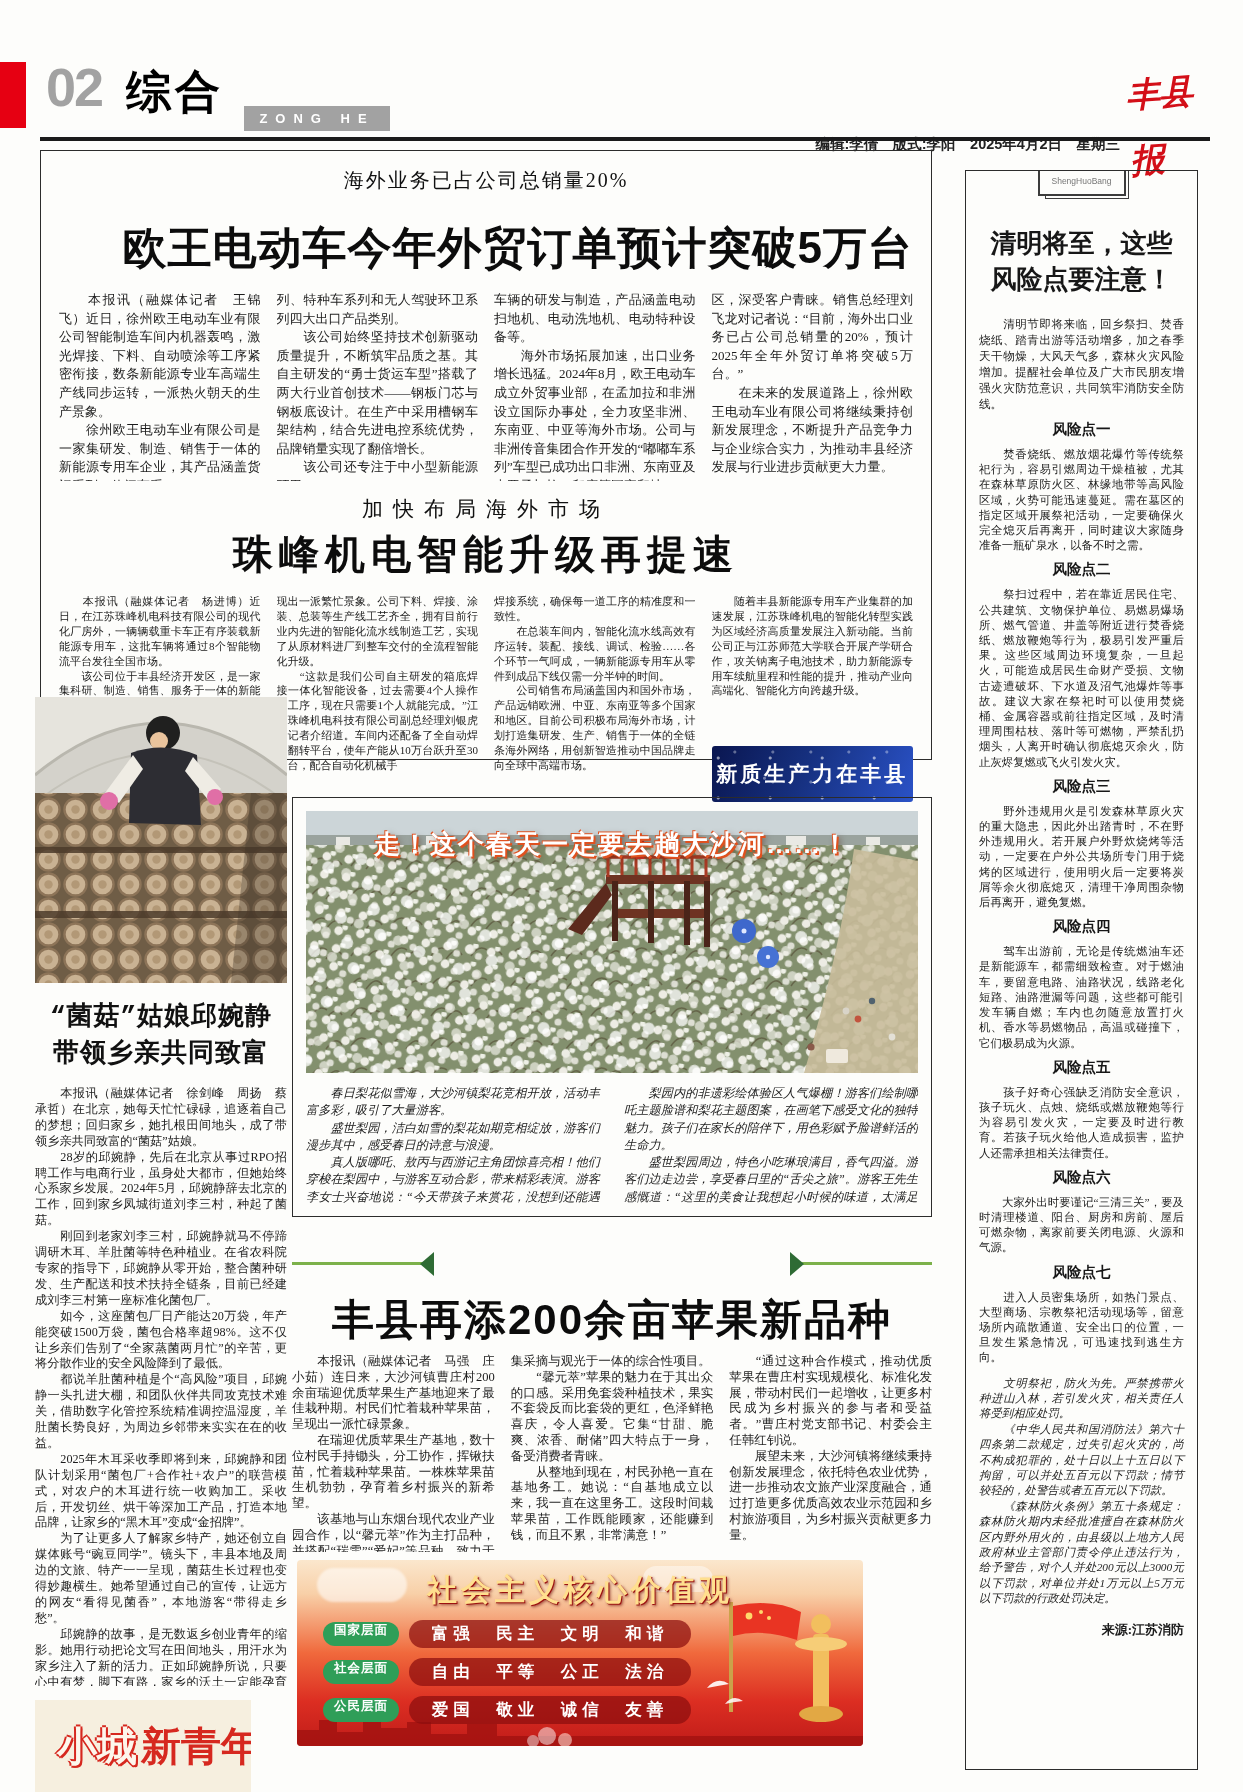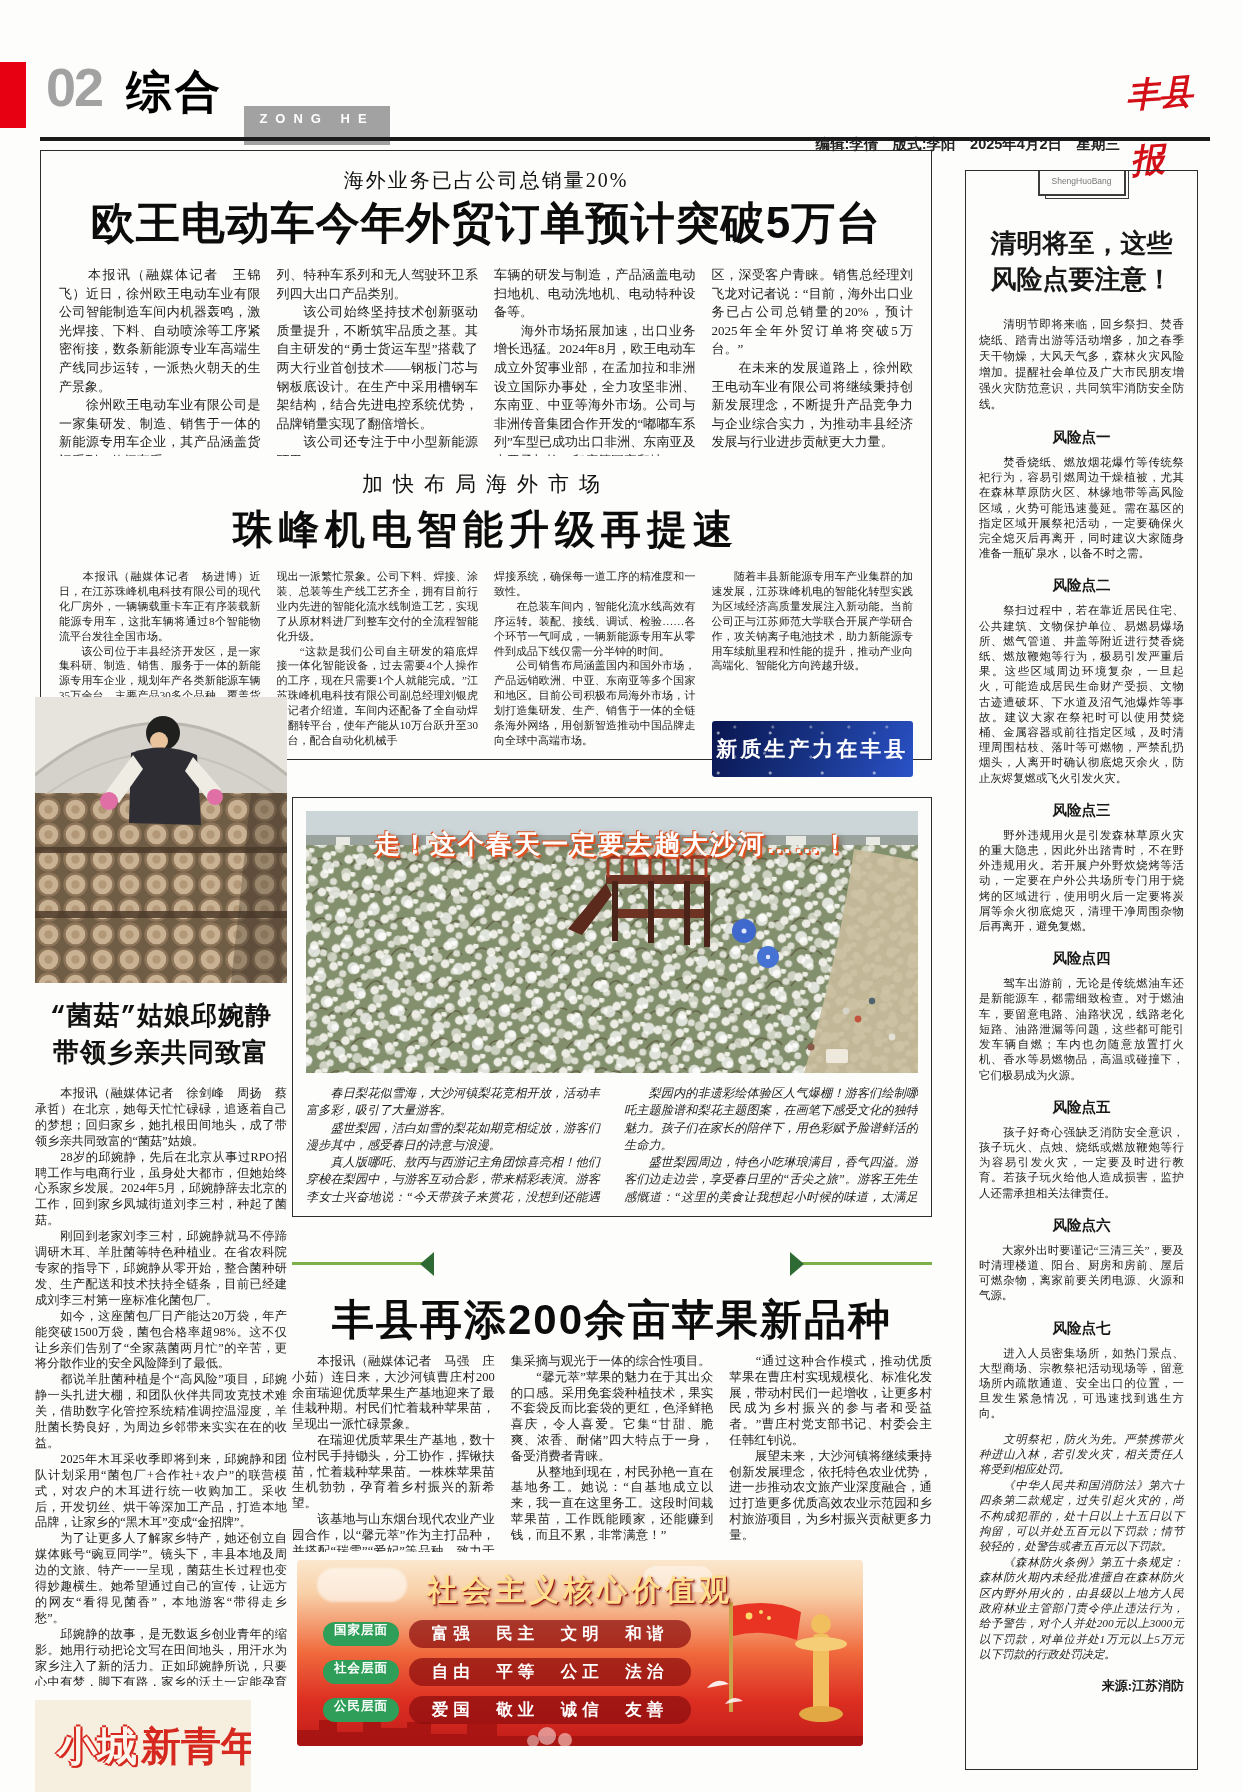"ZONG HE" .zonghe { height: 39px -> 25px }
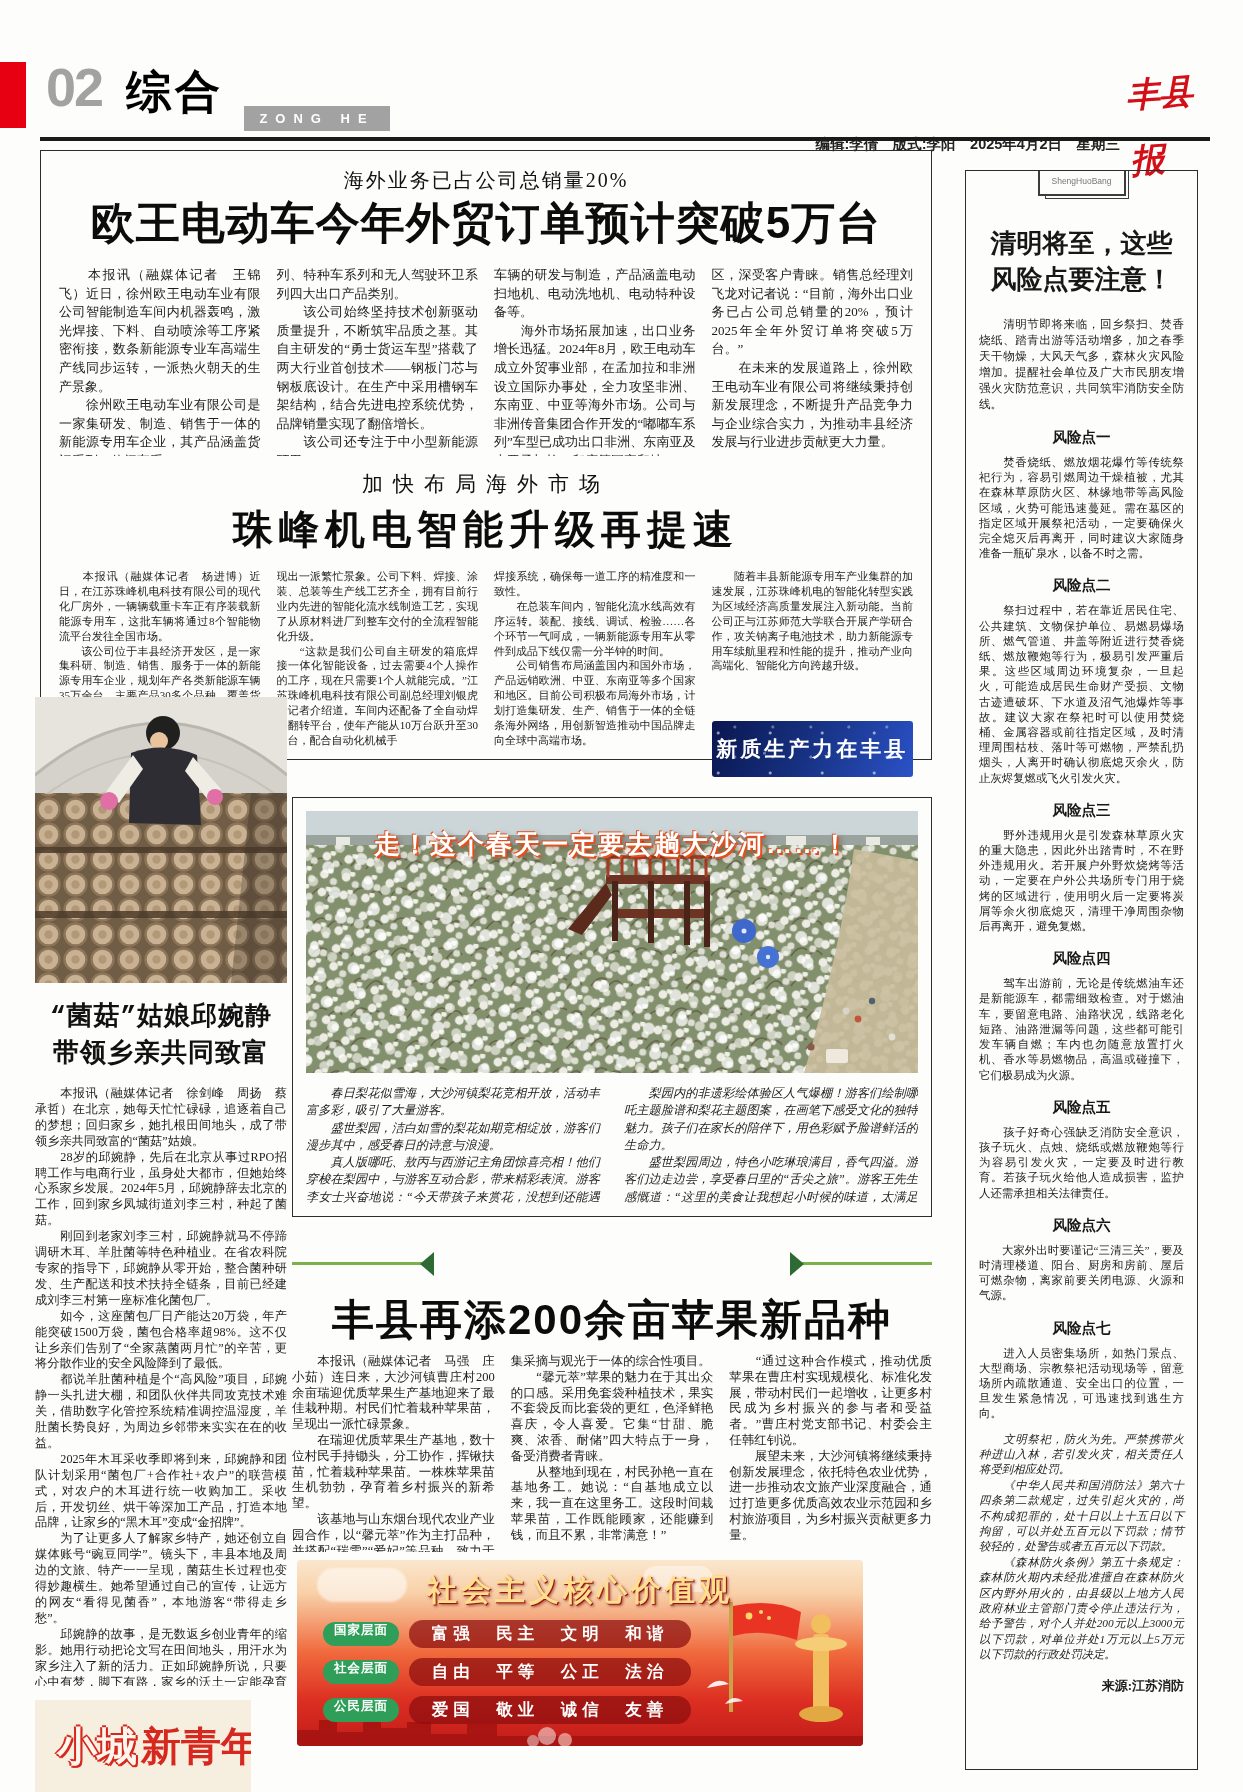"欧王电动车今年外贸订单预计突破5万台" .headline1 { margin-top: 0 -> 25px; text-align: center -> right }
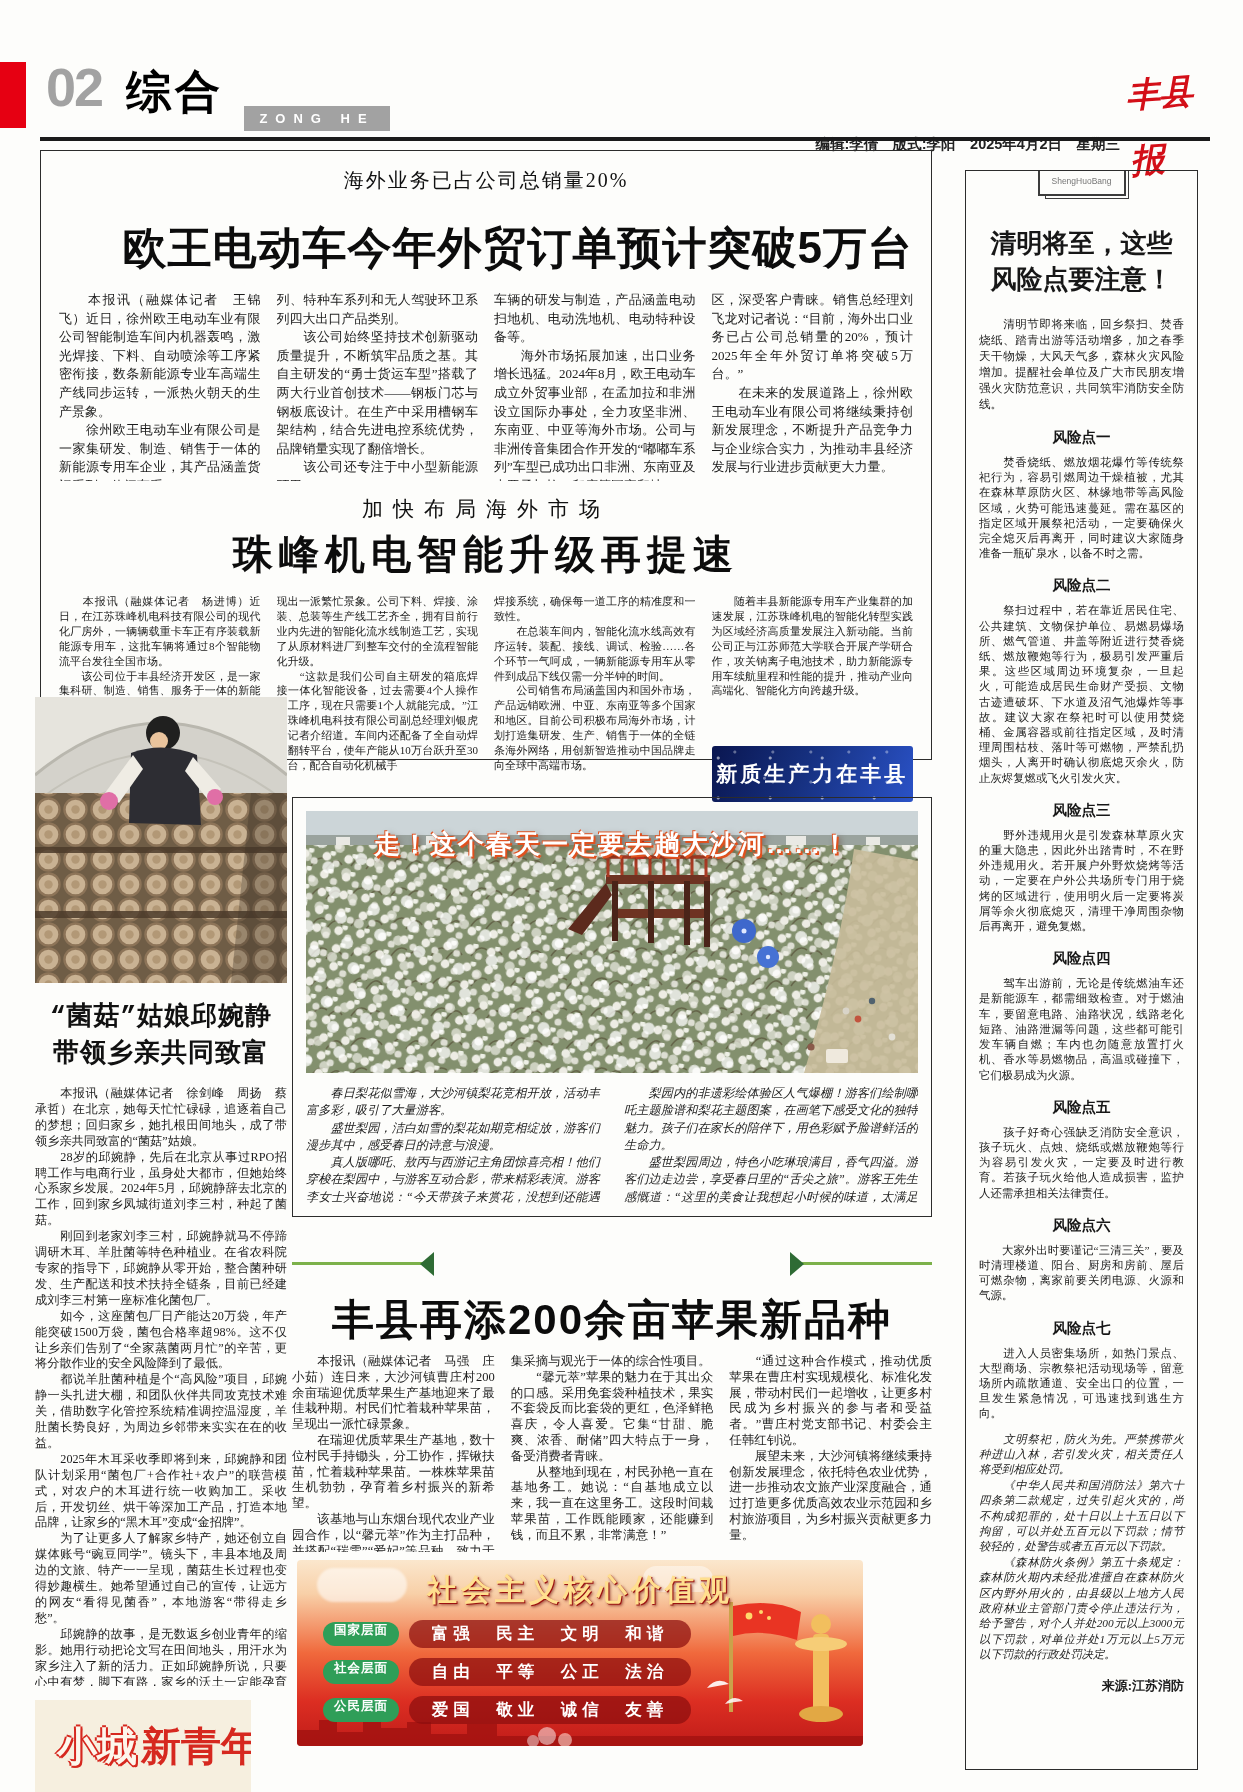"风险点一" .risk-title { margin: 15px 0 8px -> 7px 0 8px }
